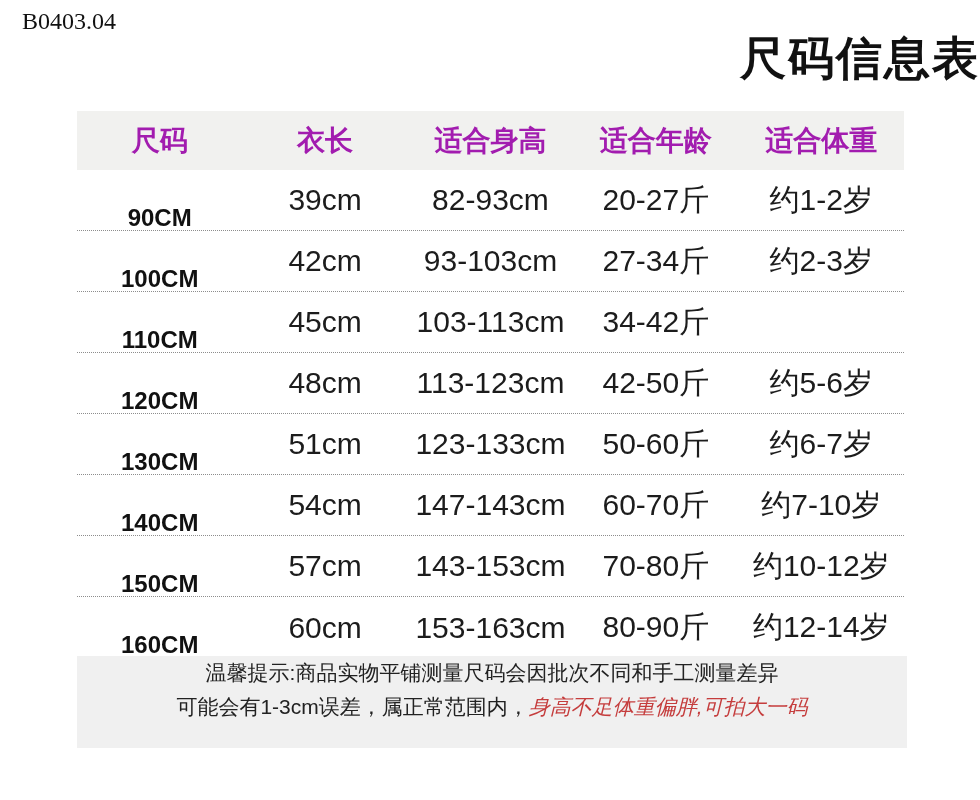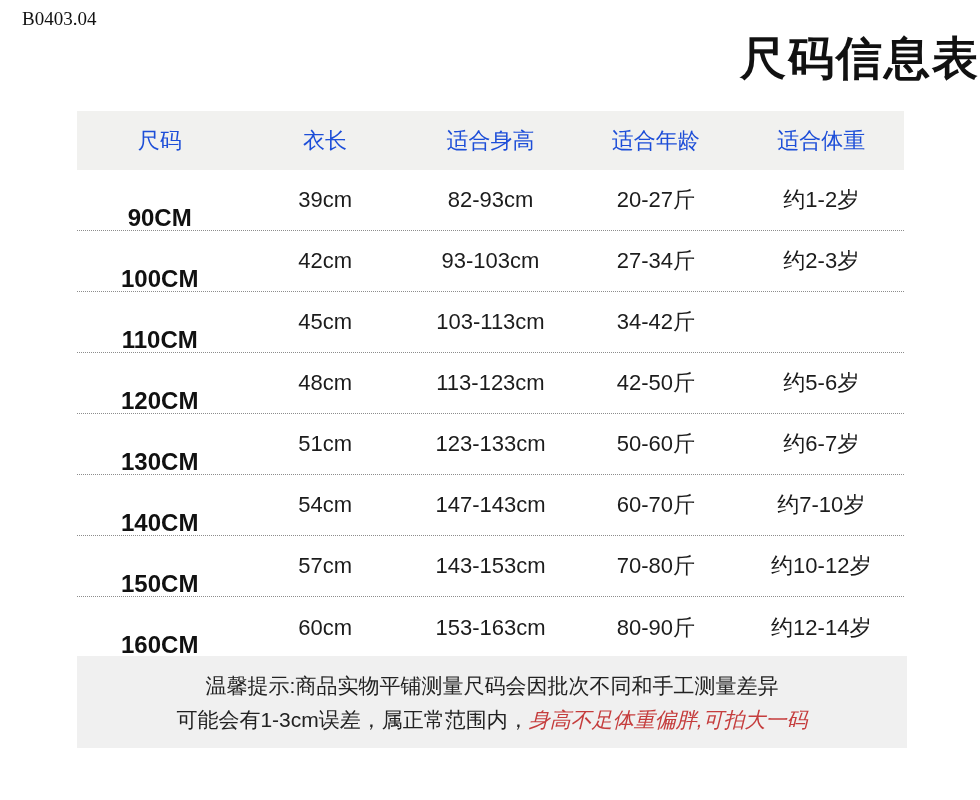"B0403.04" .product-code { font-size: 19px -> 24px }
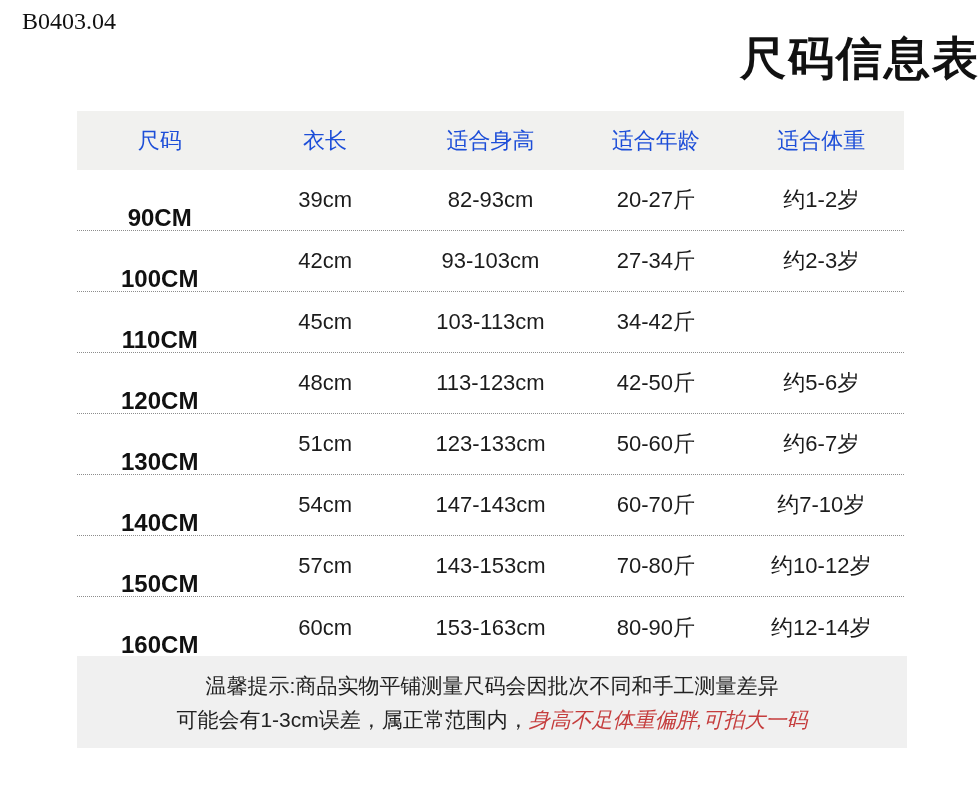"尺码" .t-row.head .t-cell { color: #1d4ed8 -> #a21caf; font-size: 22px -> 28px; font-weight: normal -> bold }
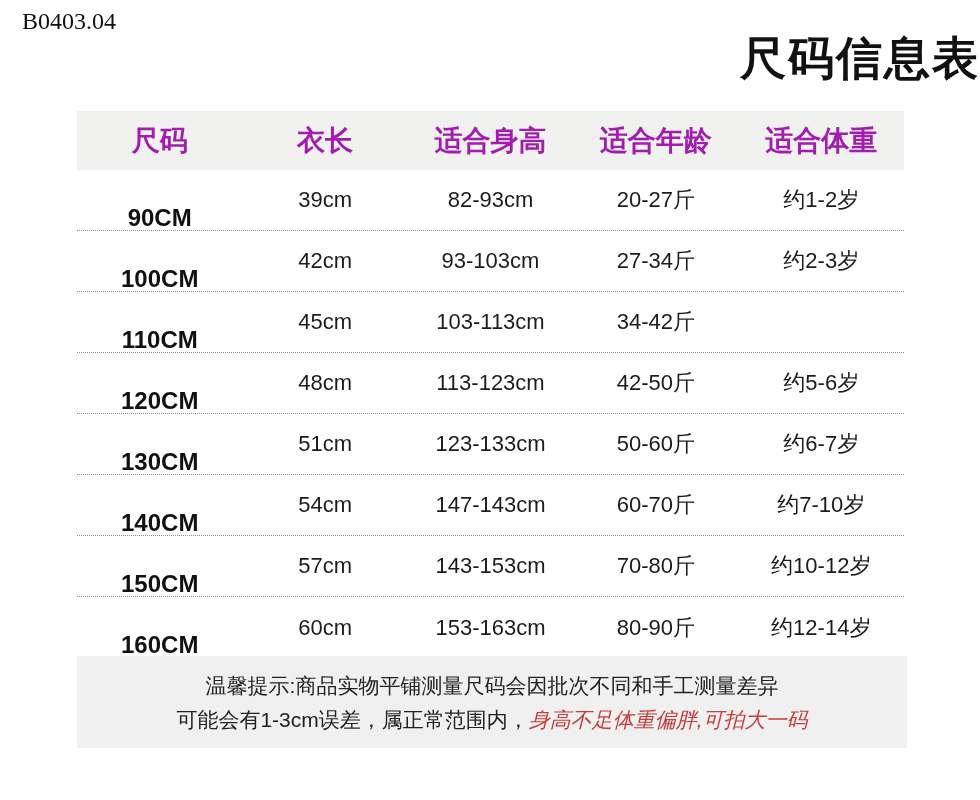"39cm" .t-cell { font-size: 22px -> 30px }
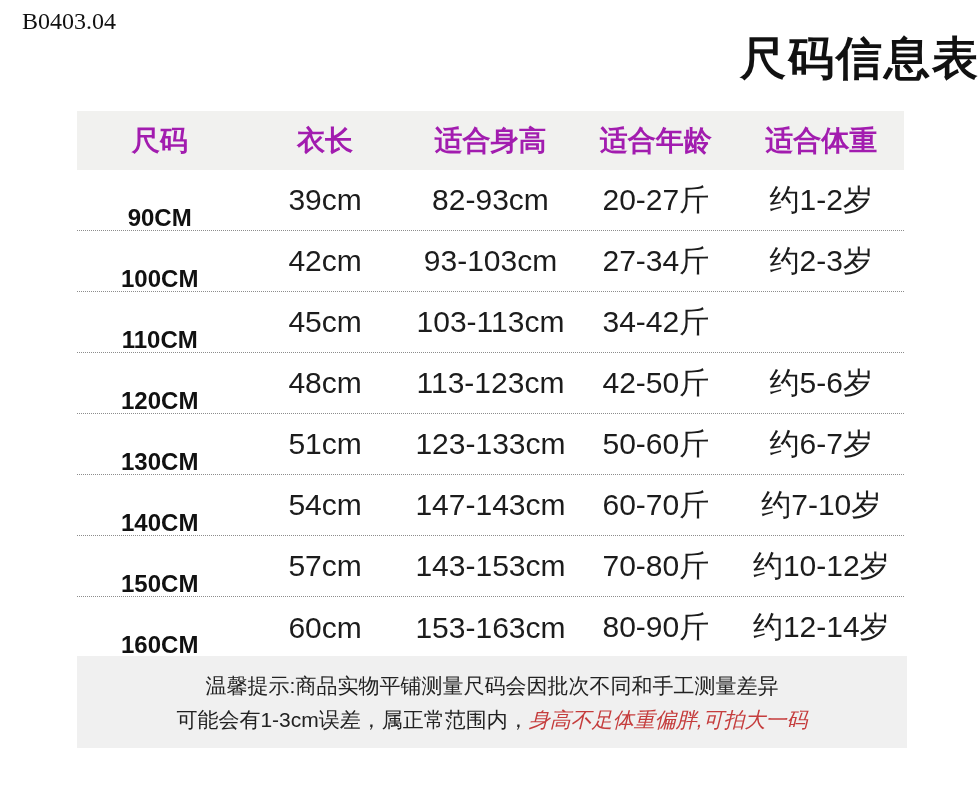"温馨提示:商品实物平铺测量尺码会因批次不同和手工测量差异" .notice { padding-top: 13px -> none }
